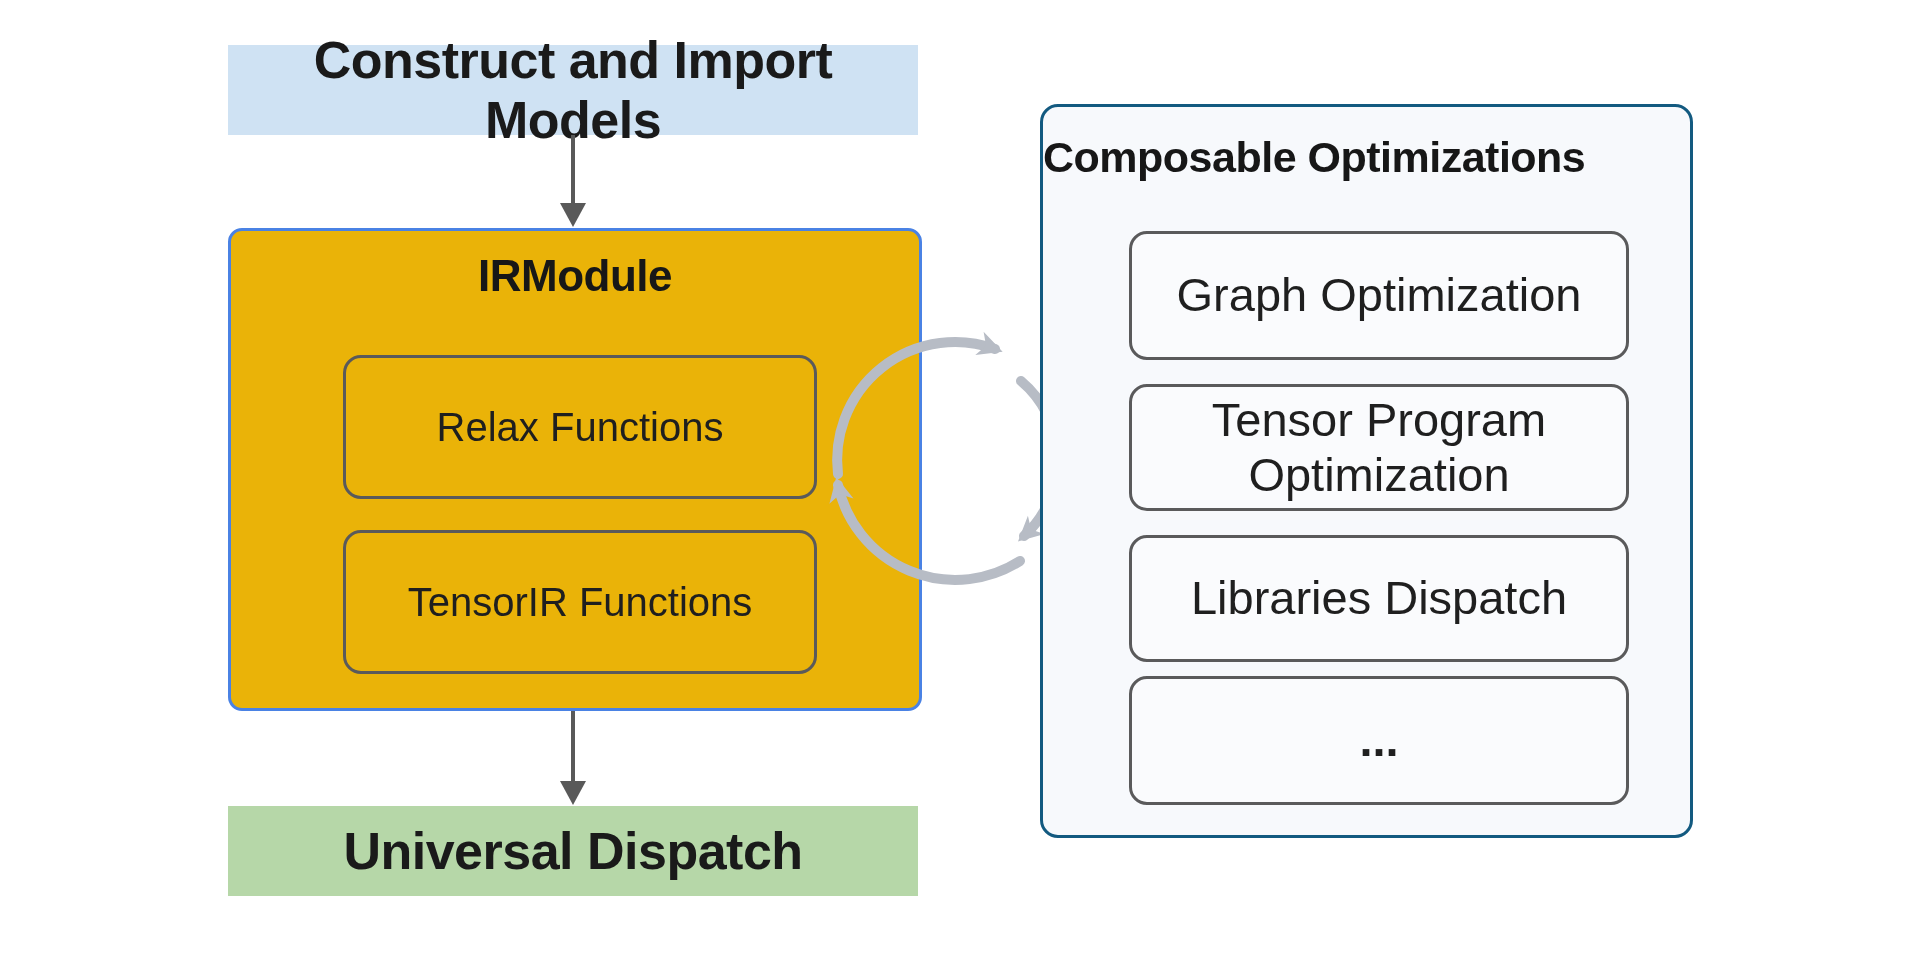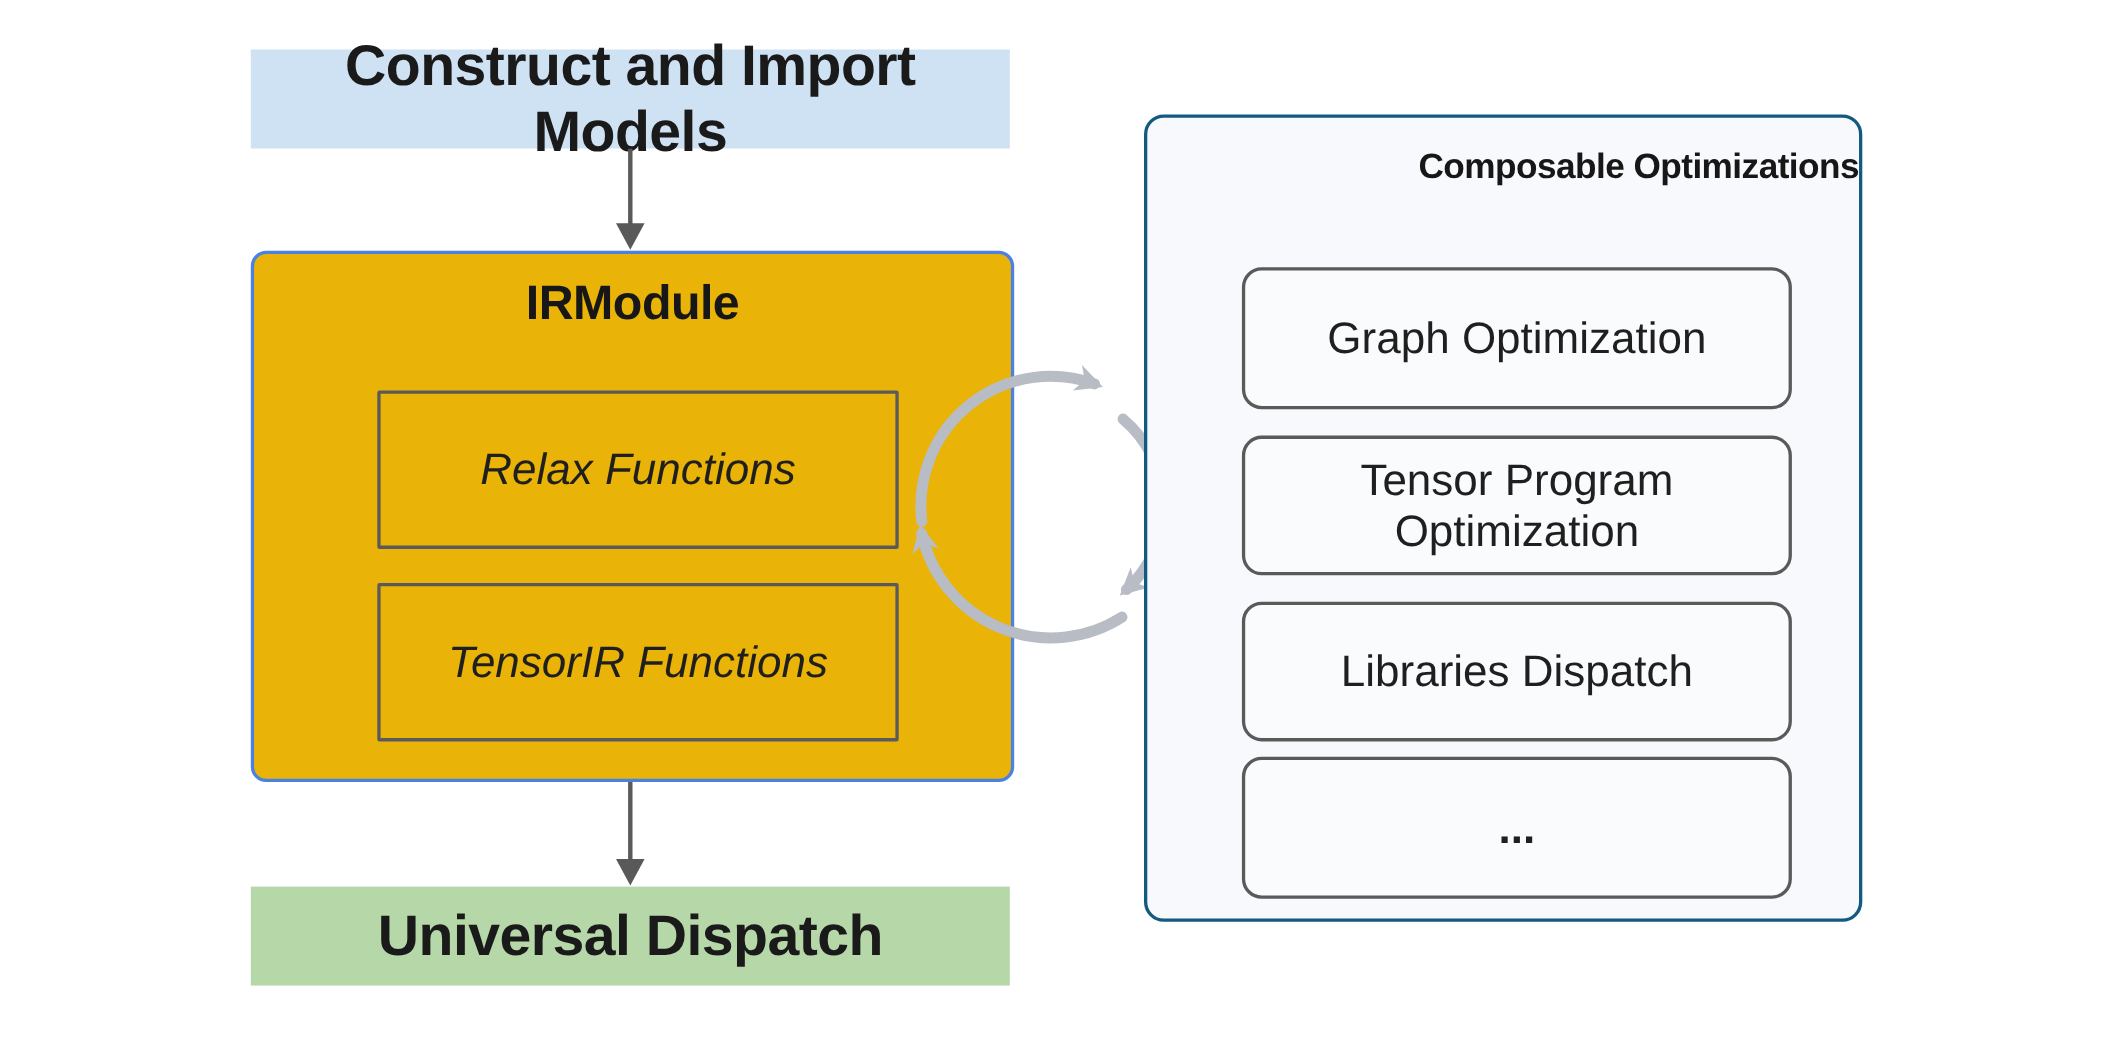"Composable Optimizations" .opt-title { font-size: 32px -> 43px; text-align: right -> left }
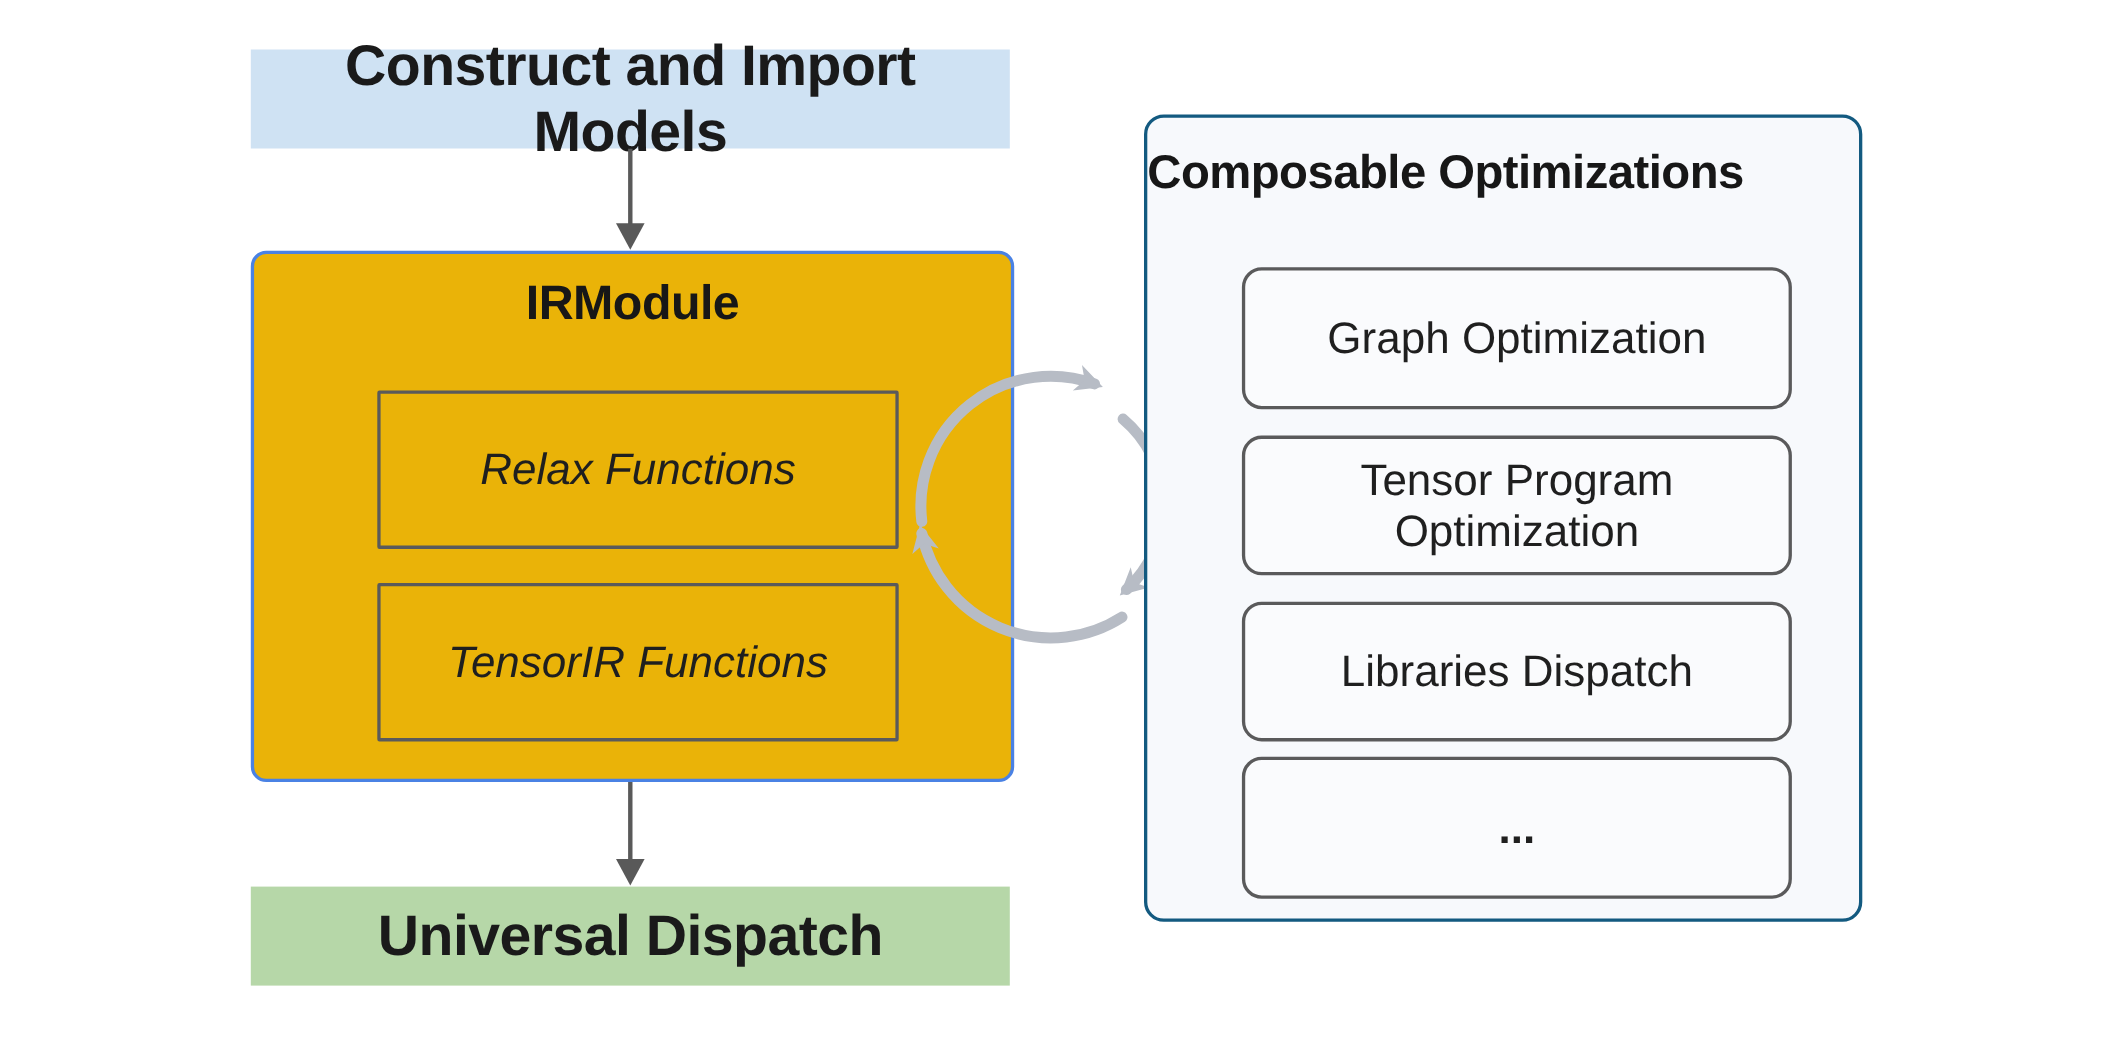"Graph Optimization" .opt-box { font-size: 40px -> 47px; margin-top: 12px -> none }
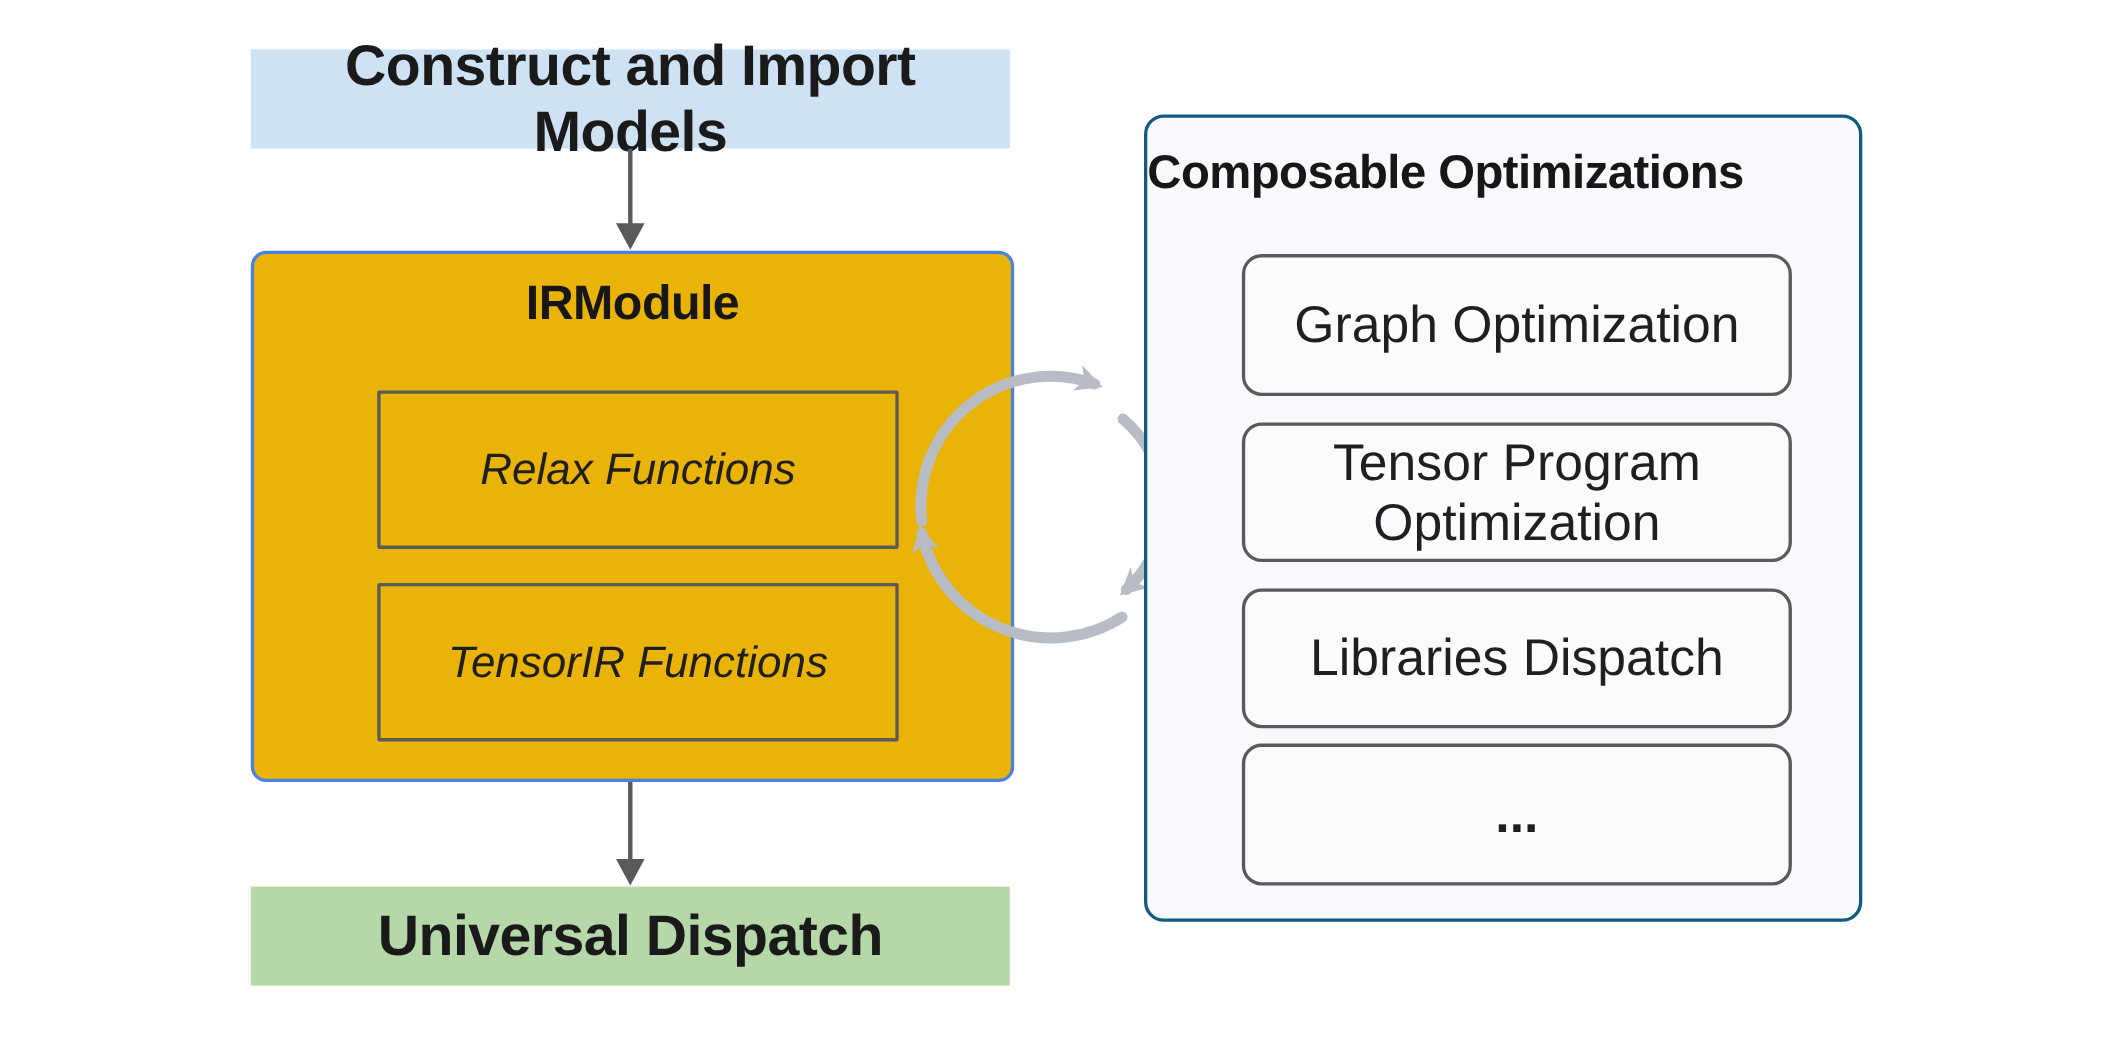"Relax Functions" .inner-box { border-radius: 2px -> 18px; font-style: italic -> none }
